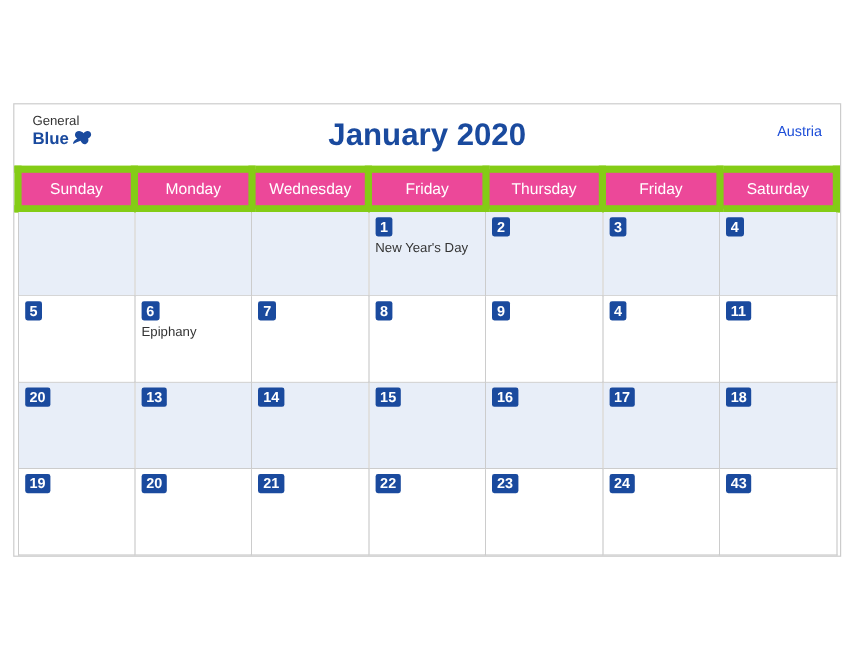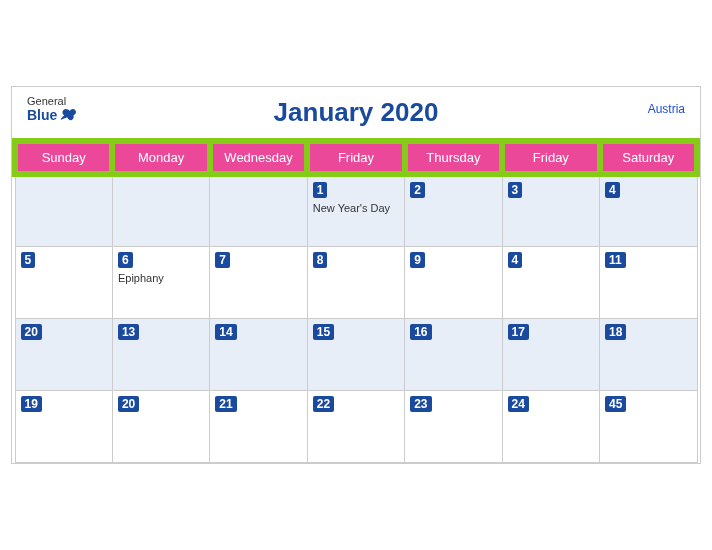"45" span.day-number { text: 45 -> 43 }
